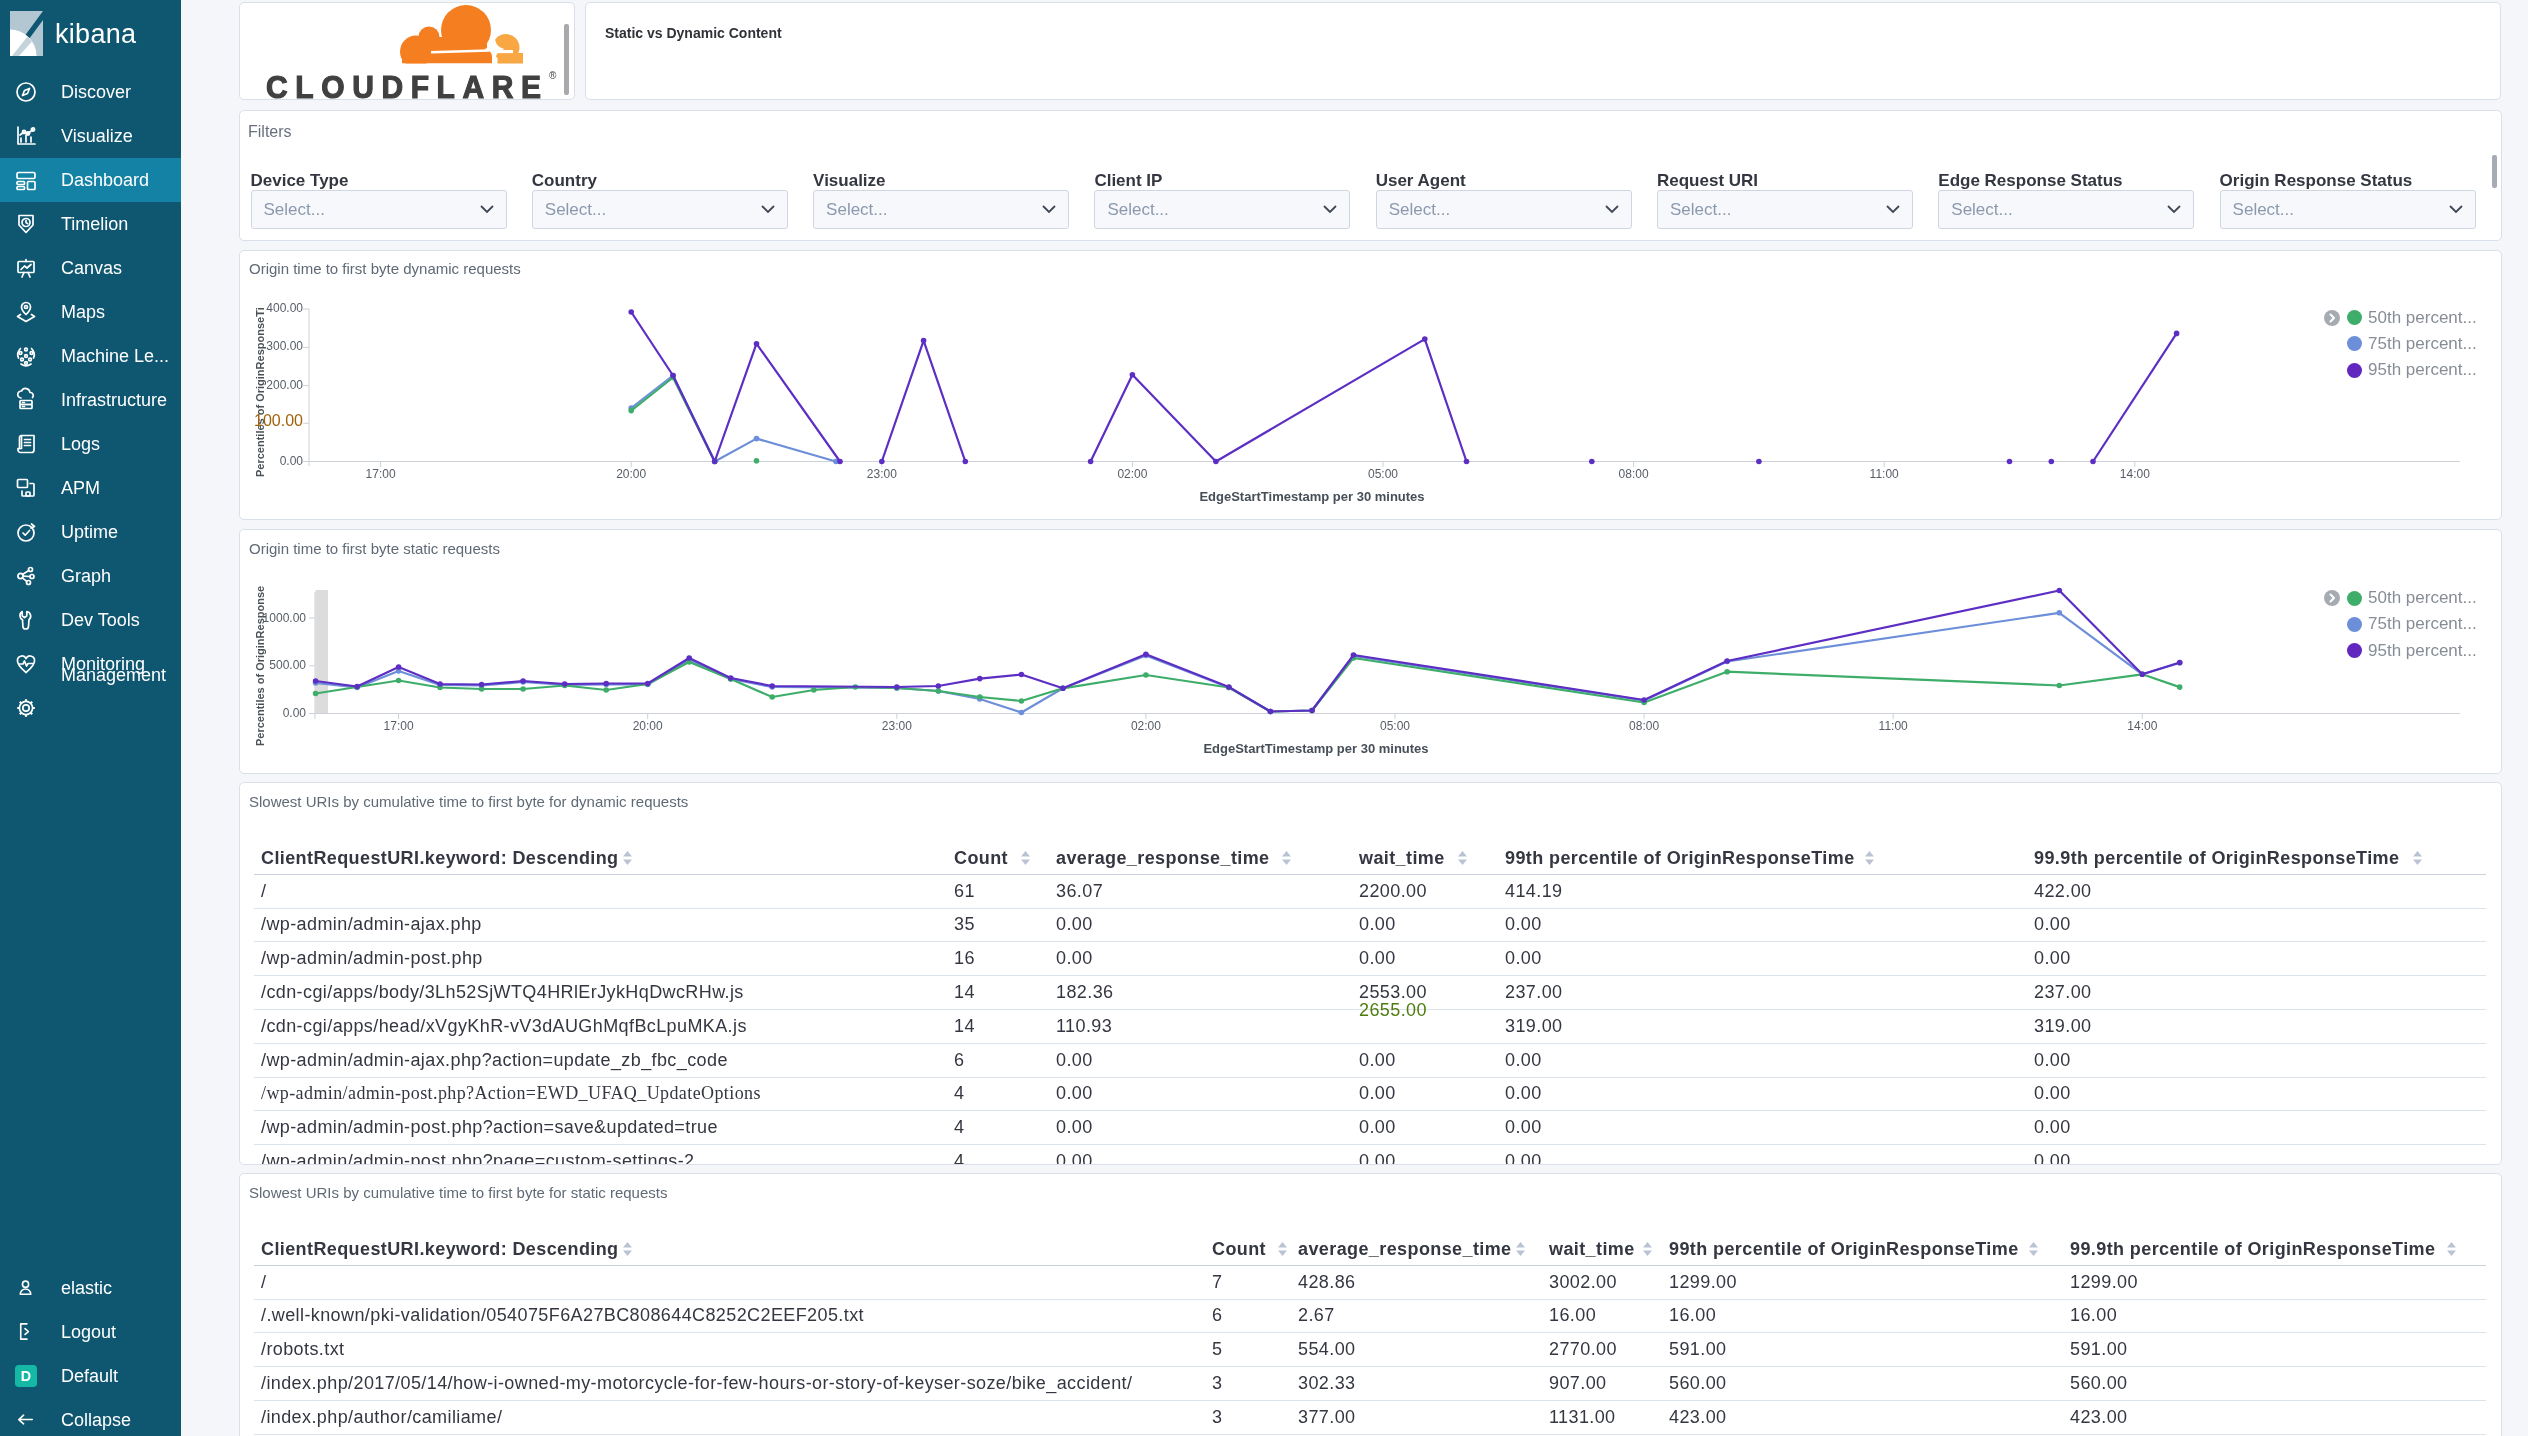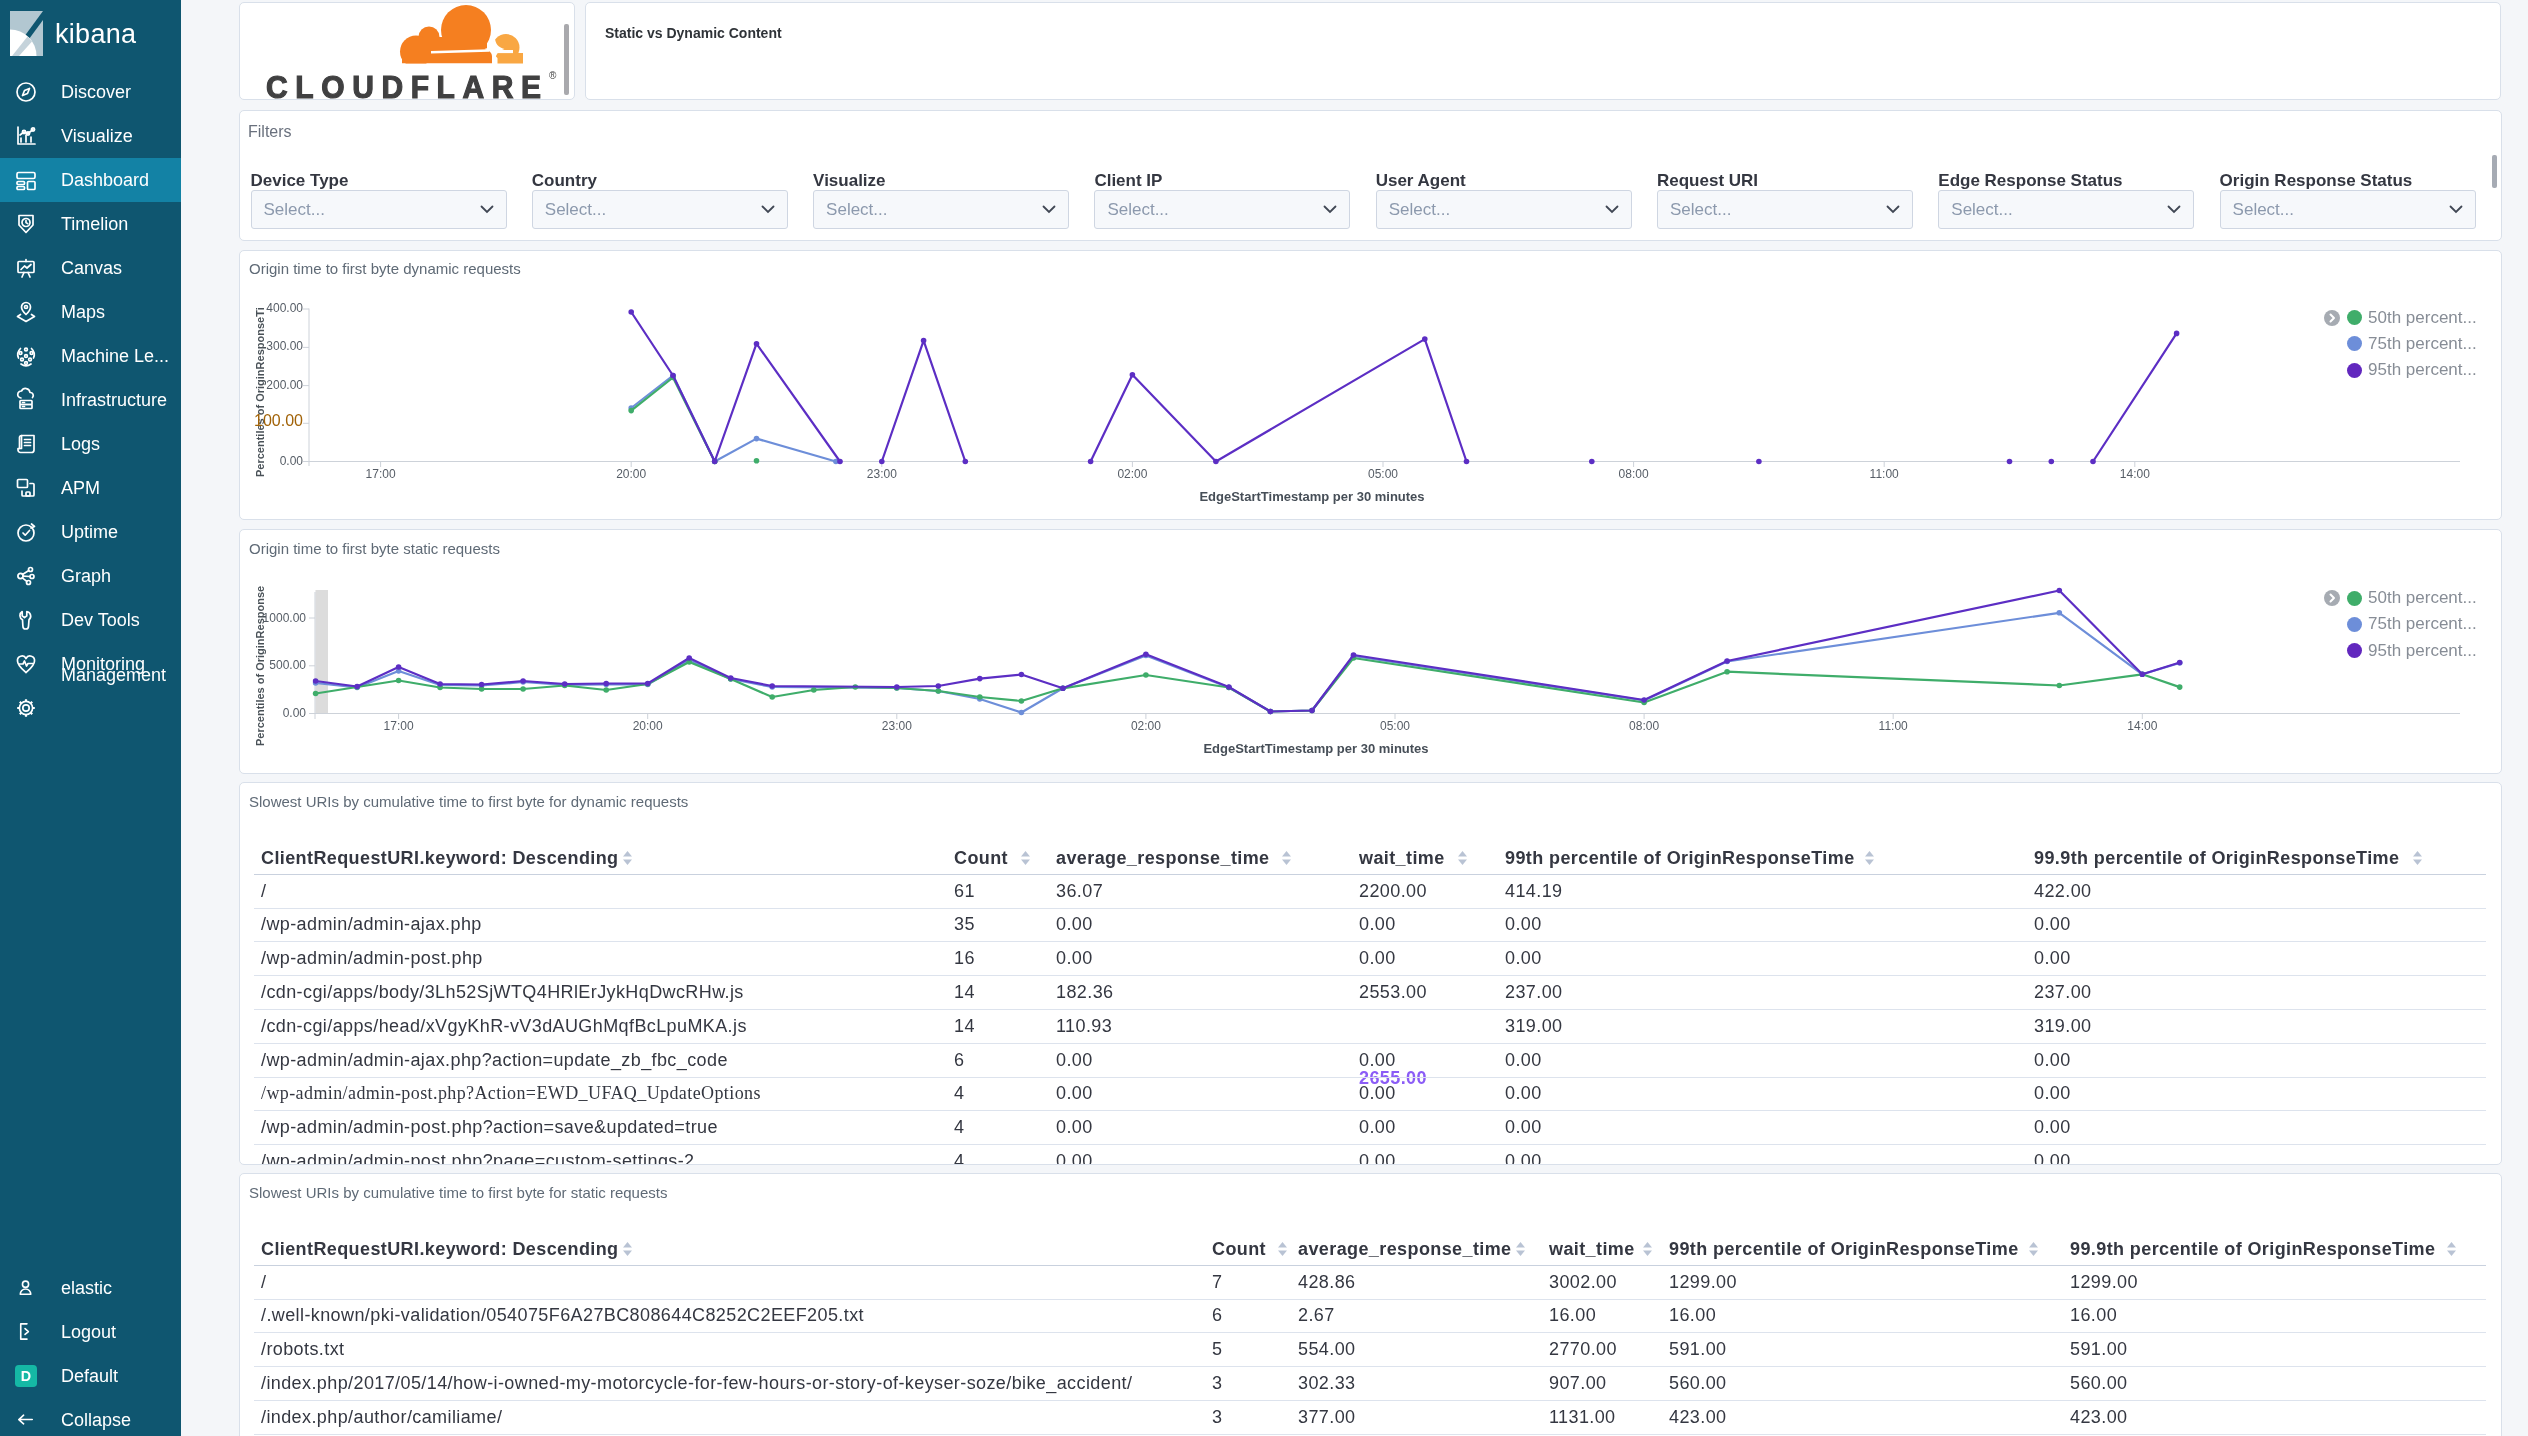"2655.00" div.t { color: #8b5cf6 -> #4d7c0f; font-weight: bold -> none; top: 1067px -> 999px }
